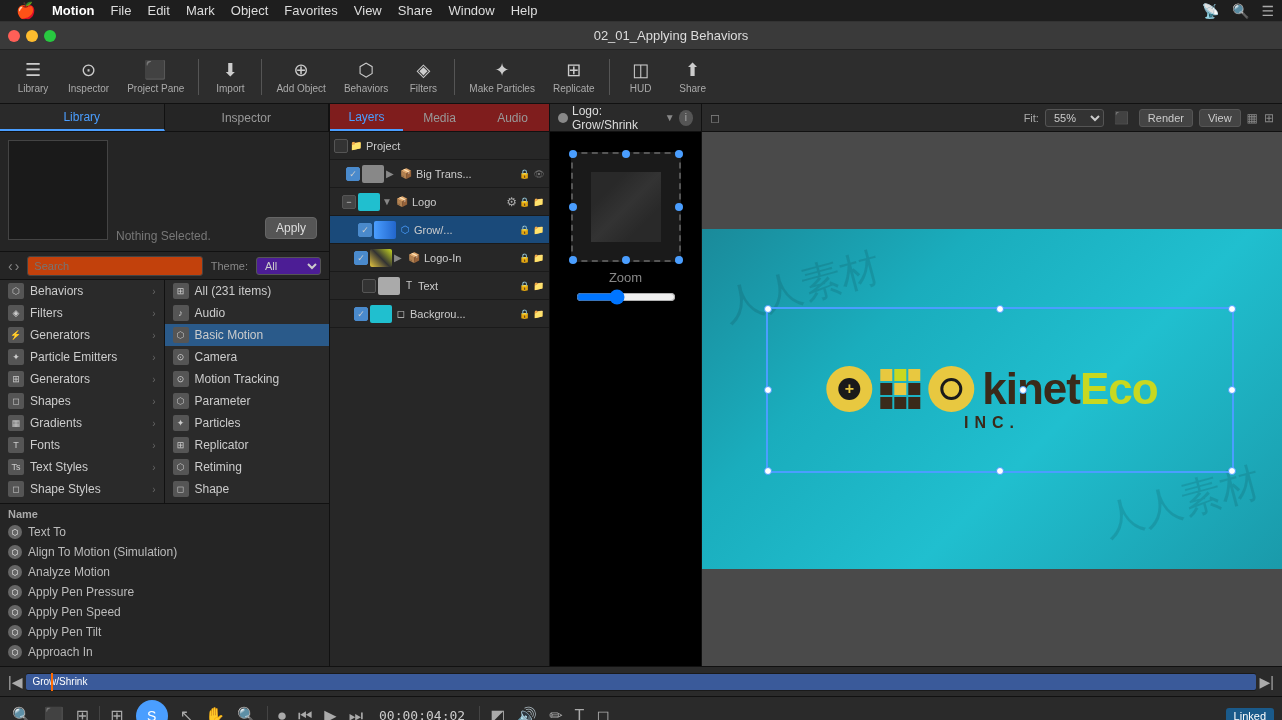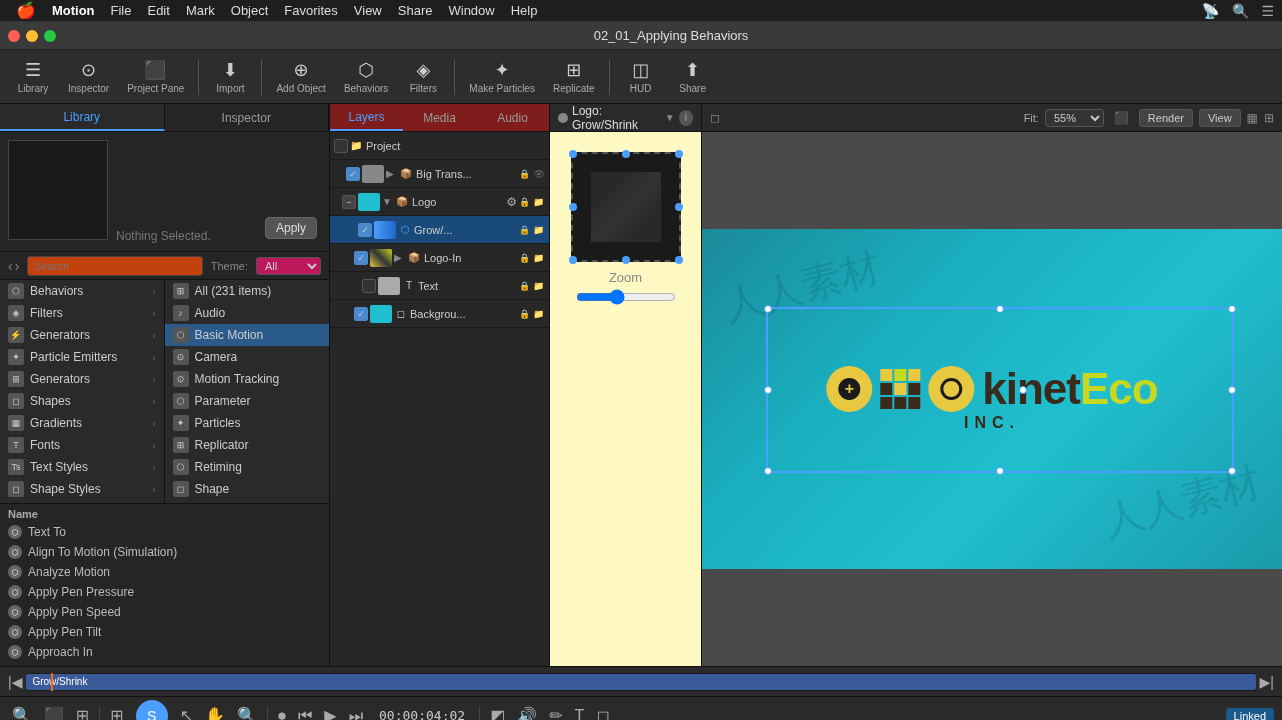"Logo: Grow/Shrink" .behavior-panel { background: #fef9c3 -> #000000 }
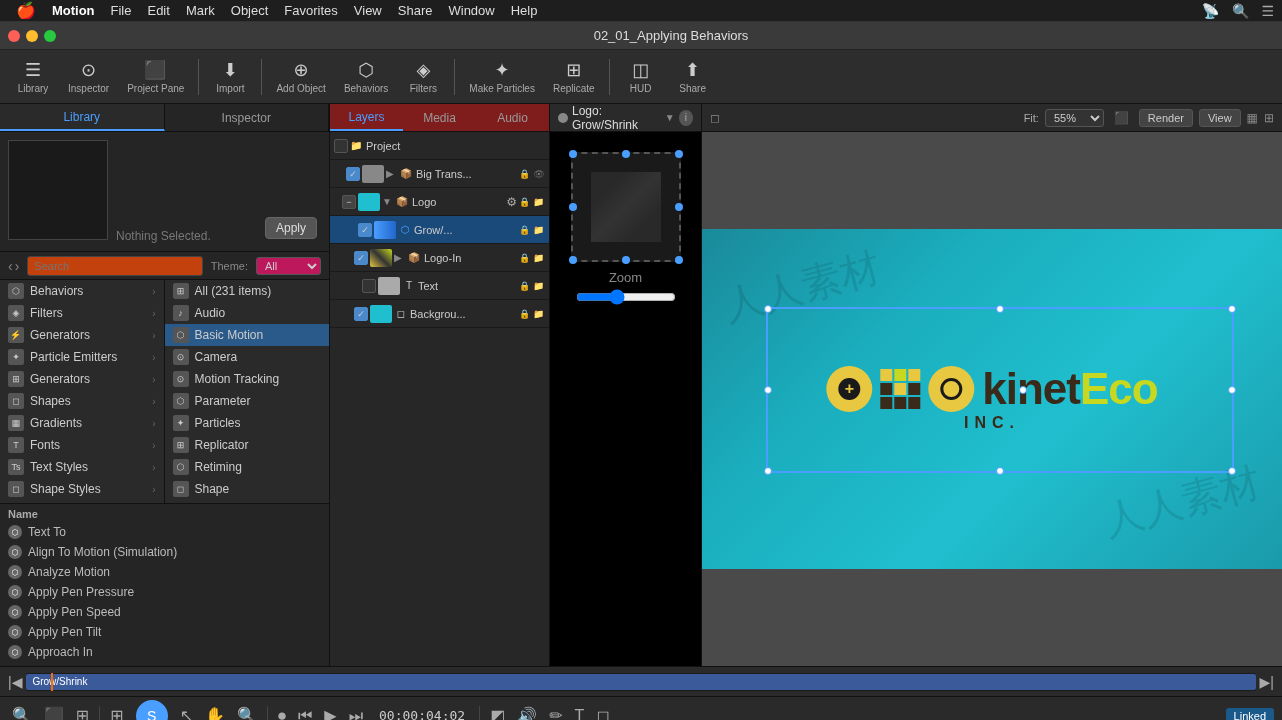"All" .theme-select { background: #be185d -> #4c1d95 }
